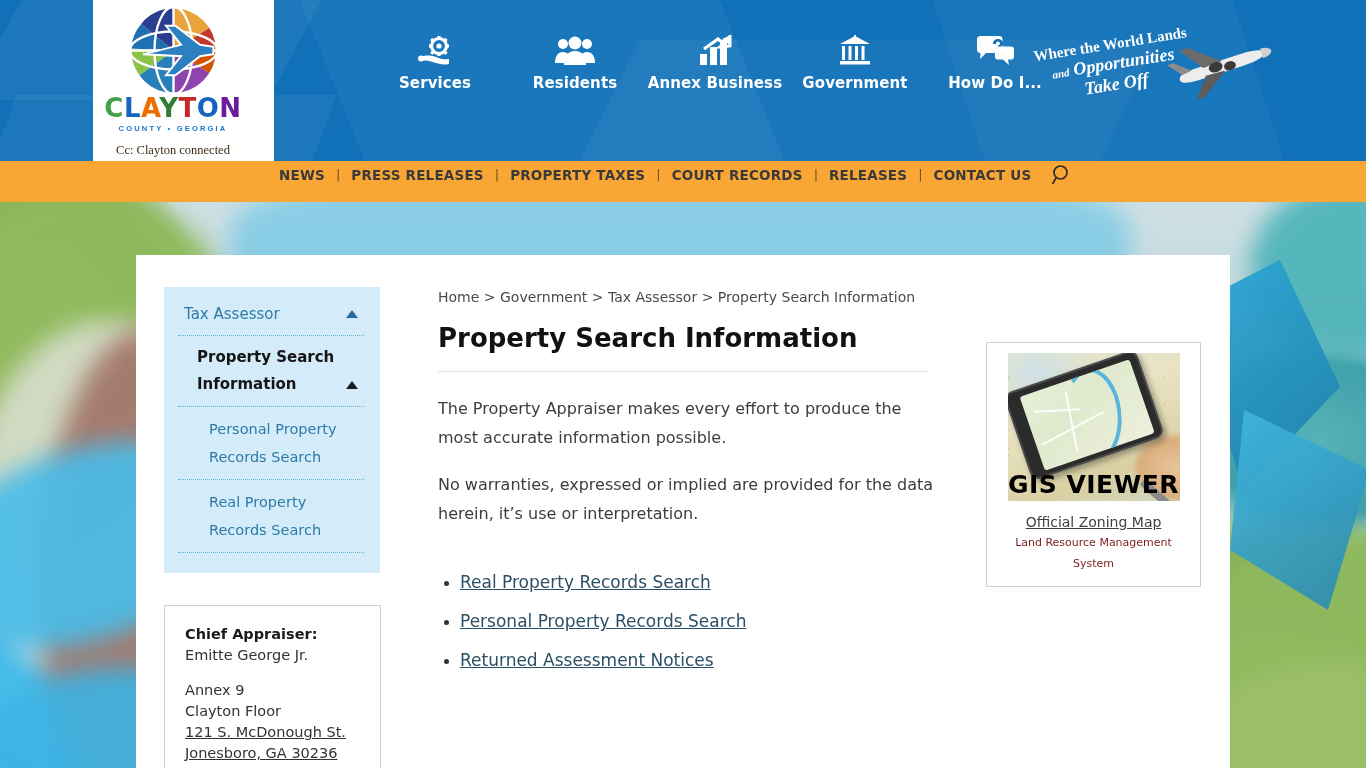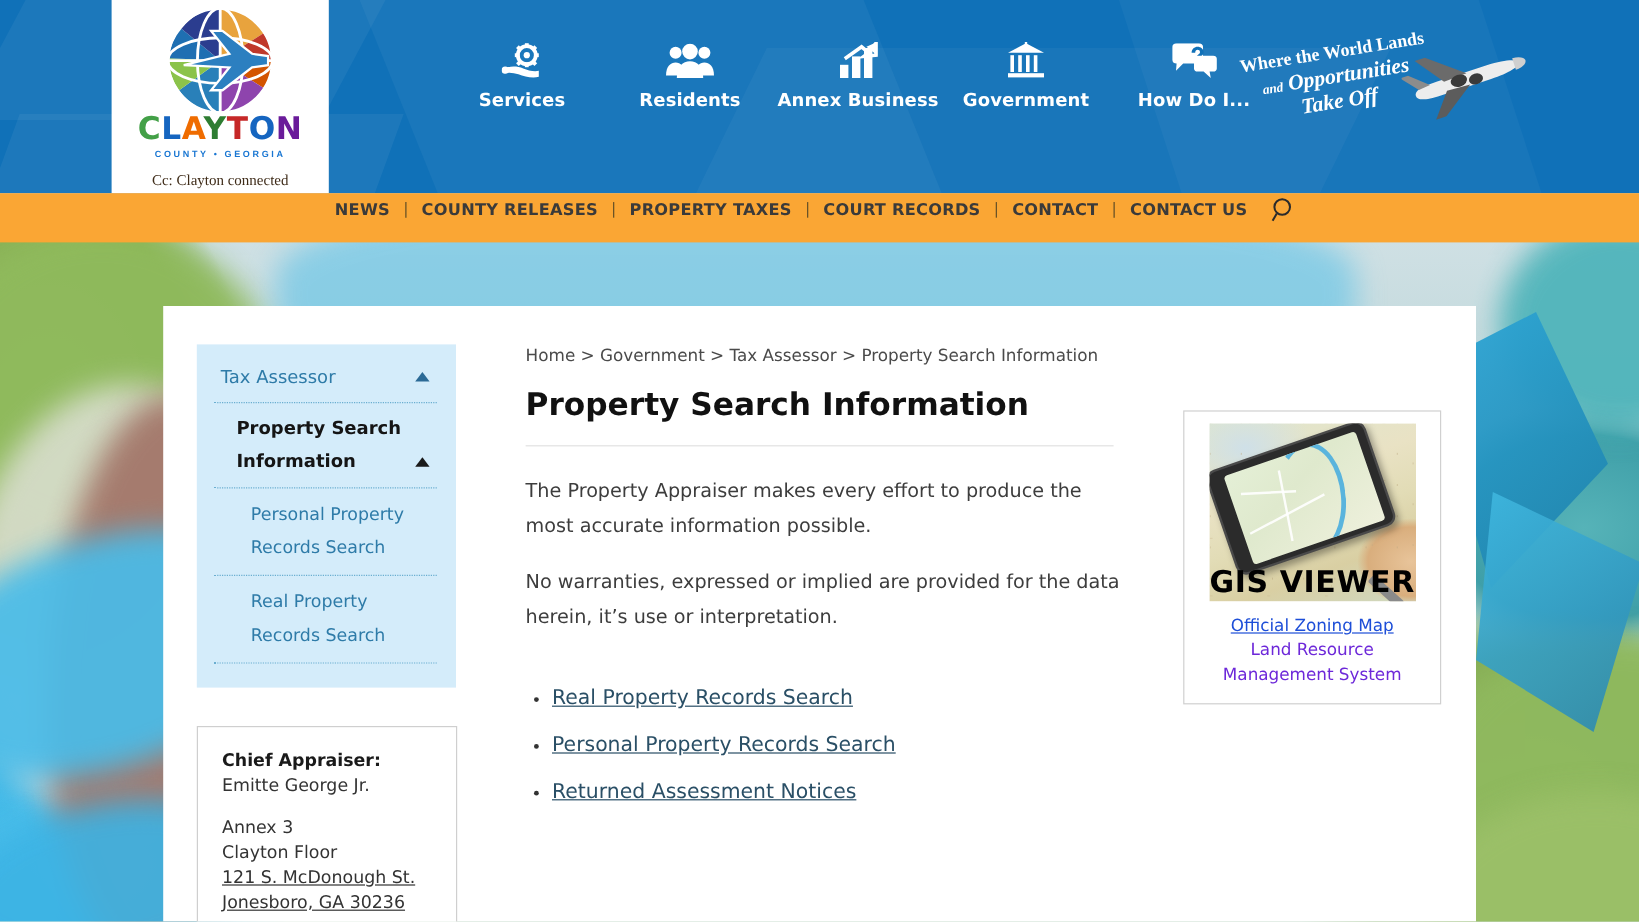"CLAYTON" .logo-panel { justify-content: center -> flex-start }
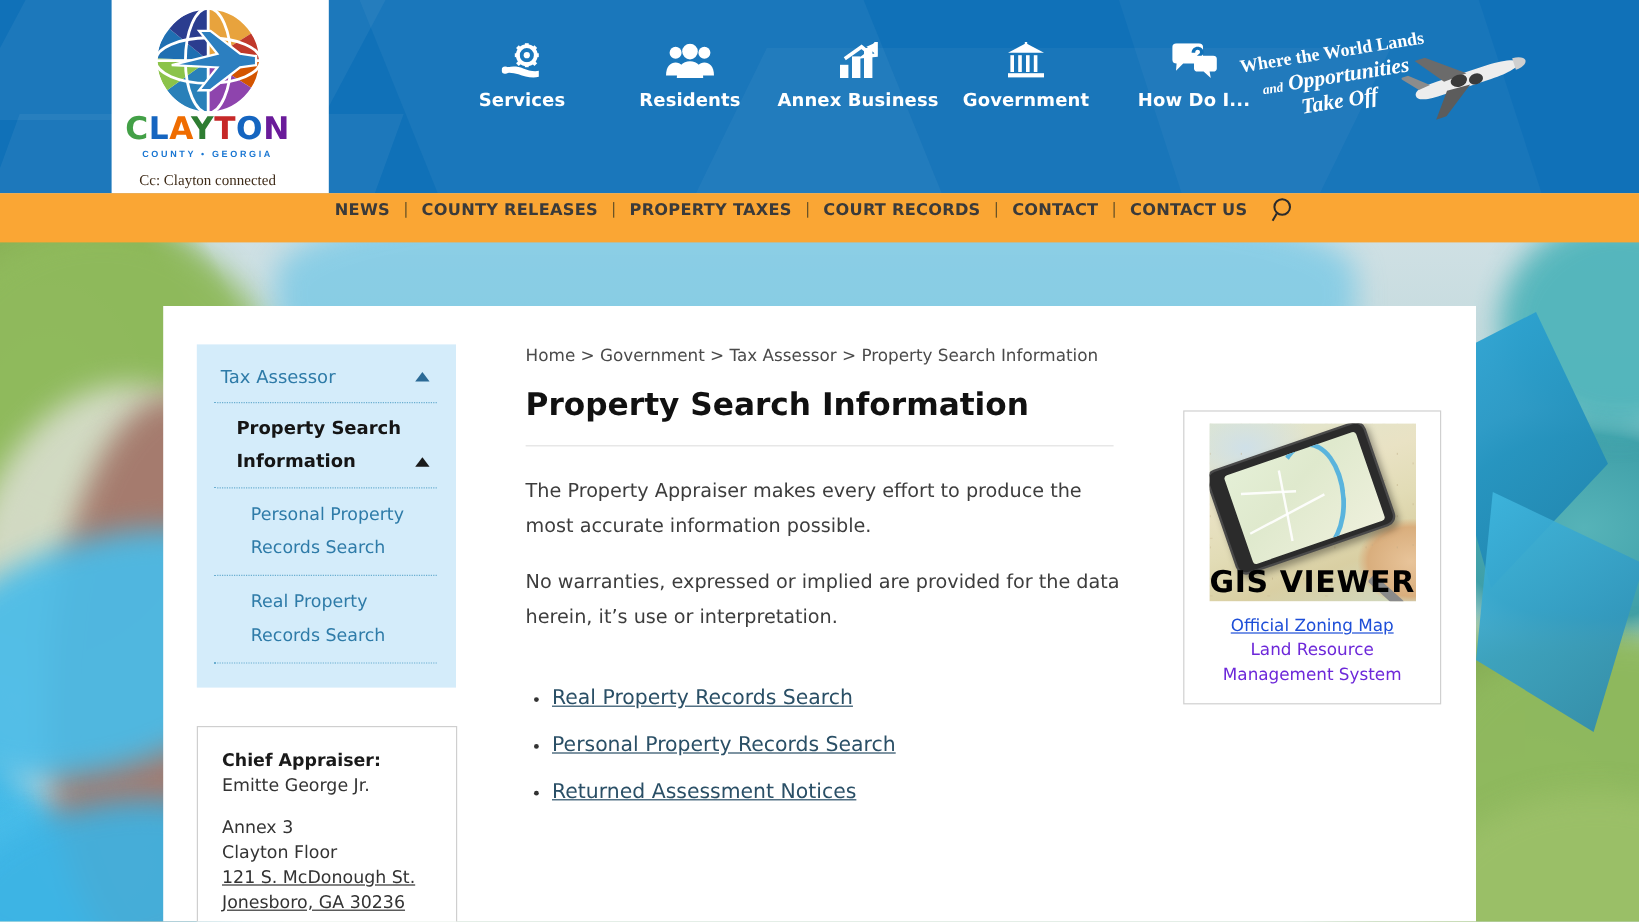"COUNTY RELEASES" a { text: COUNTY -> PRESS }
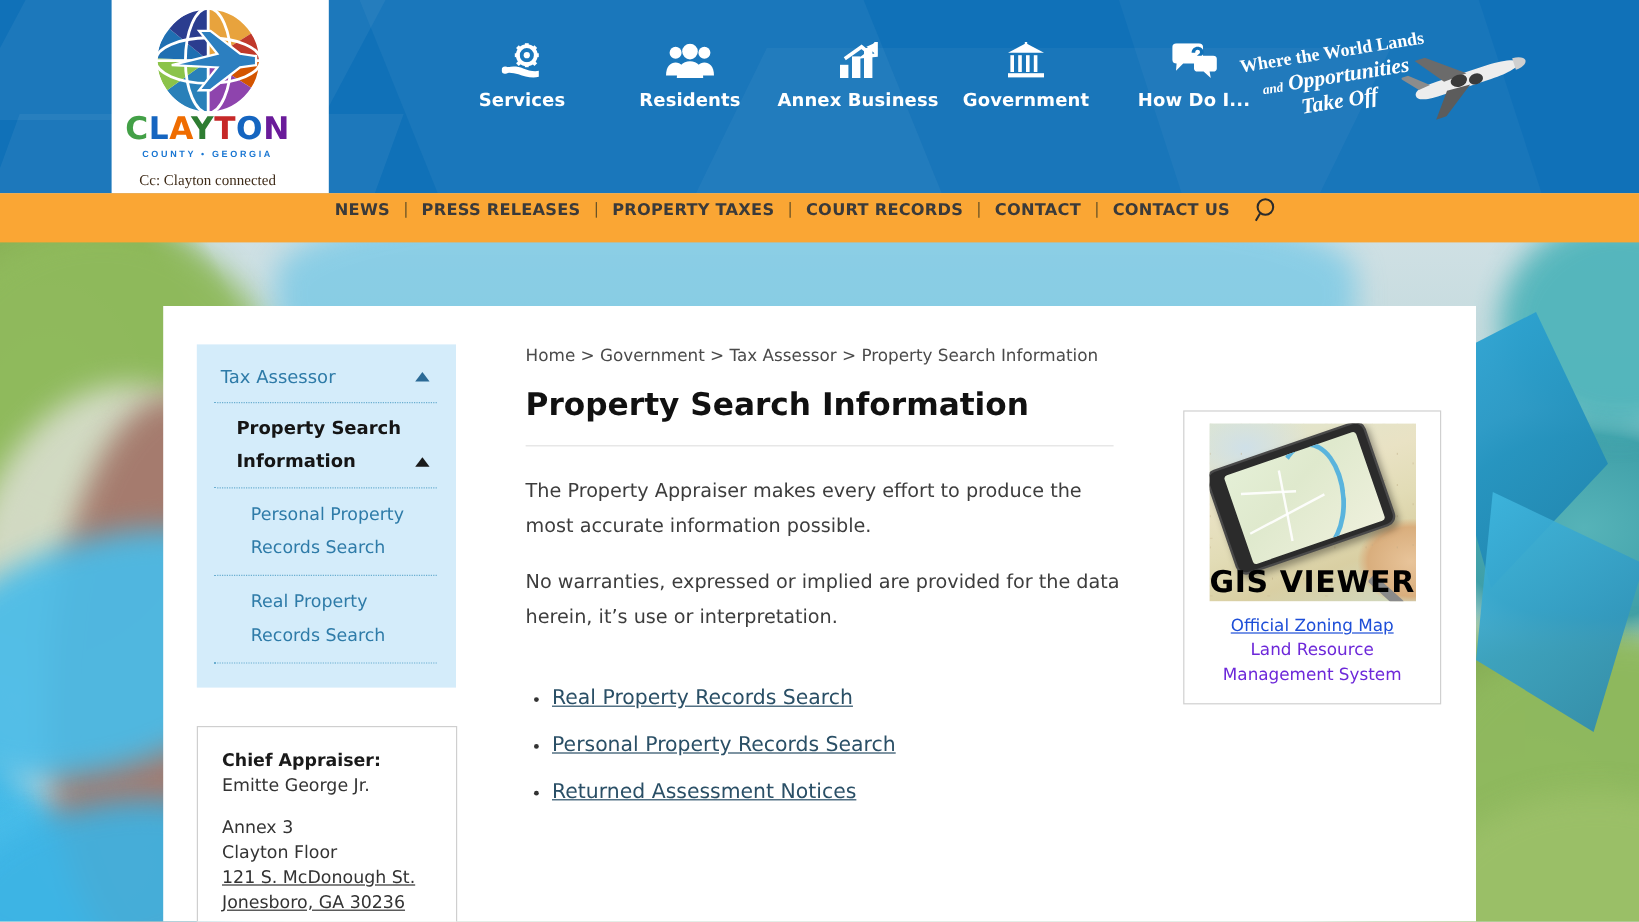"CONTACT" a { text: CONTACT -> RELEASES }
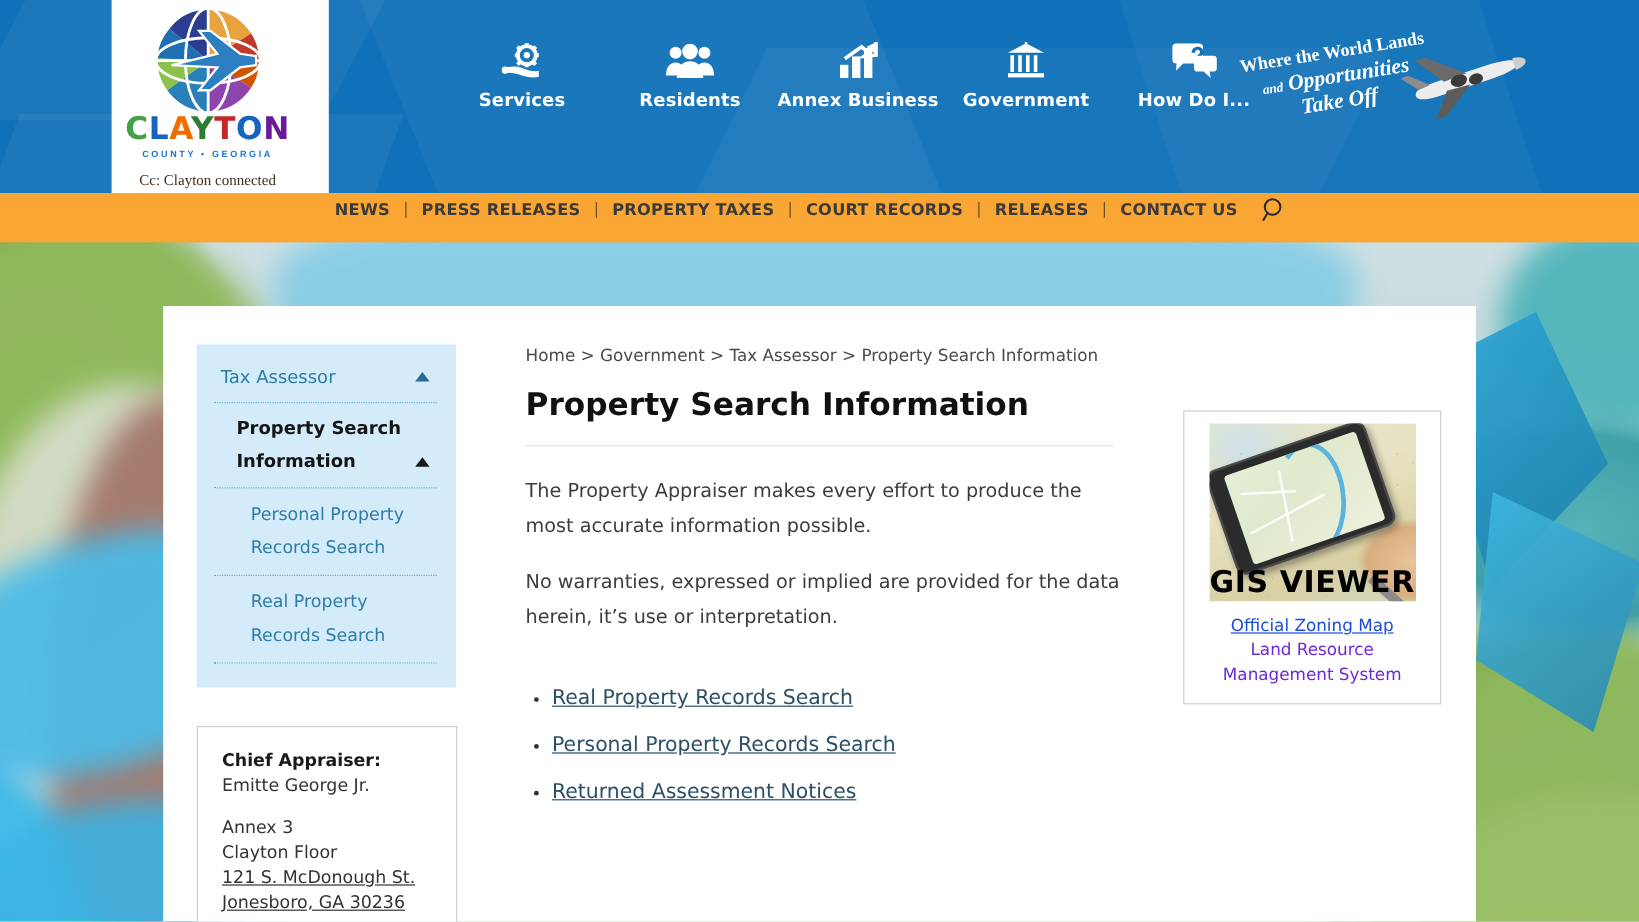"Official Zoning Map" .promo-link { color: #1d4ed8 -> #404040 }
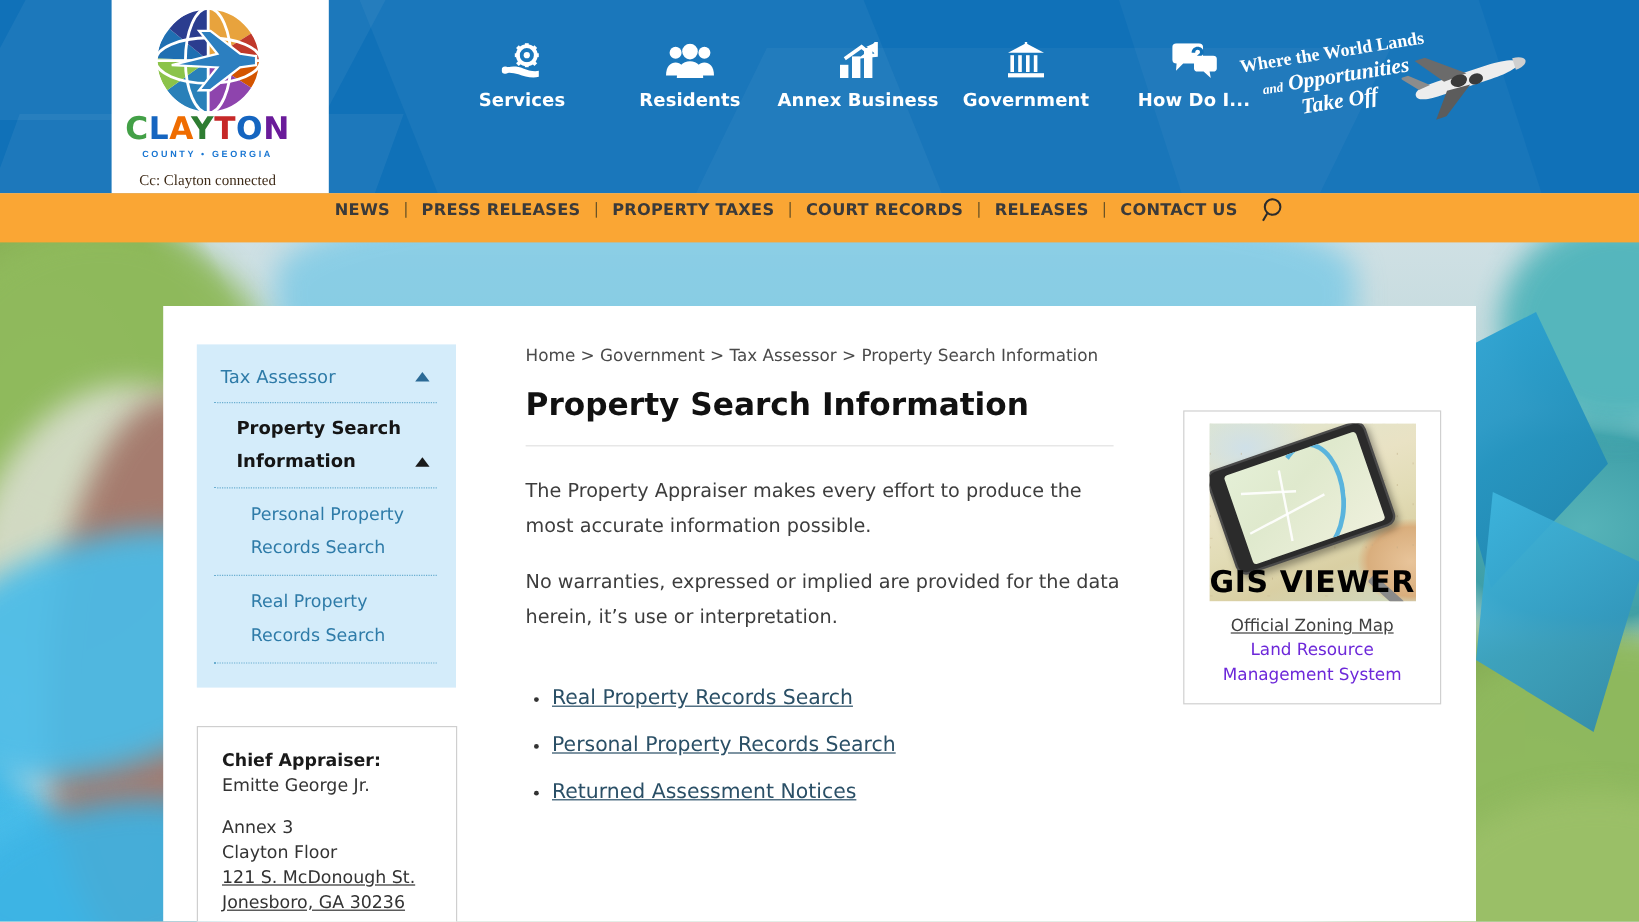"Land Resource Management System" .promo-sub { color: #6d28d9 -> #7f1d1d; font-size: 14px -> 11px }
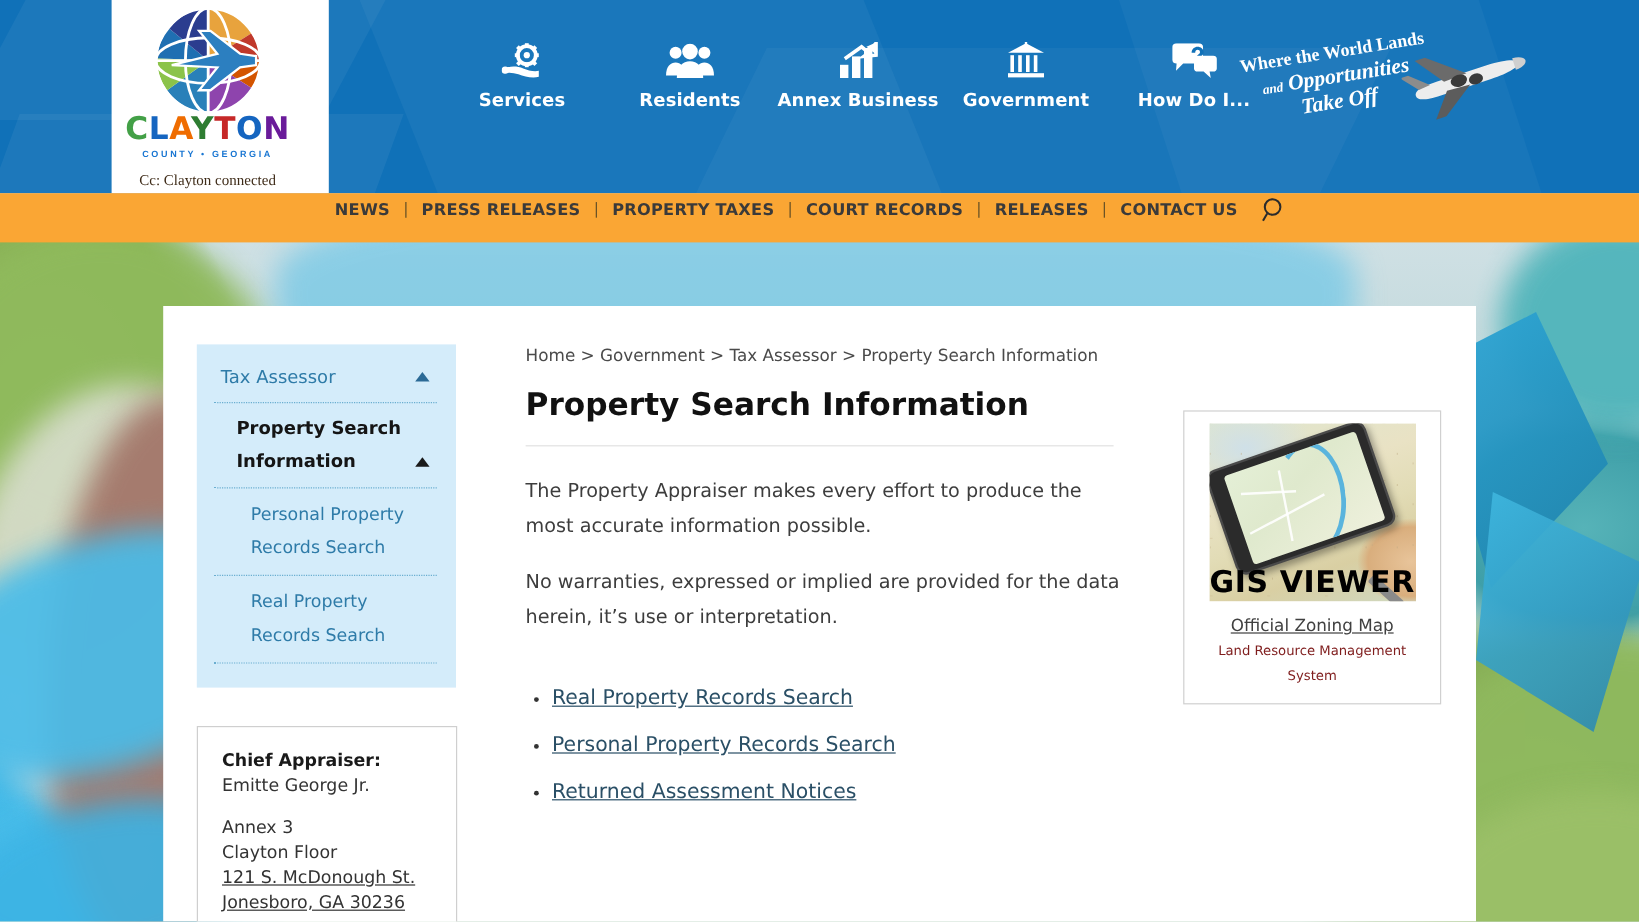"Annex 3" div { text: 3 -> 9 }
